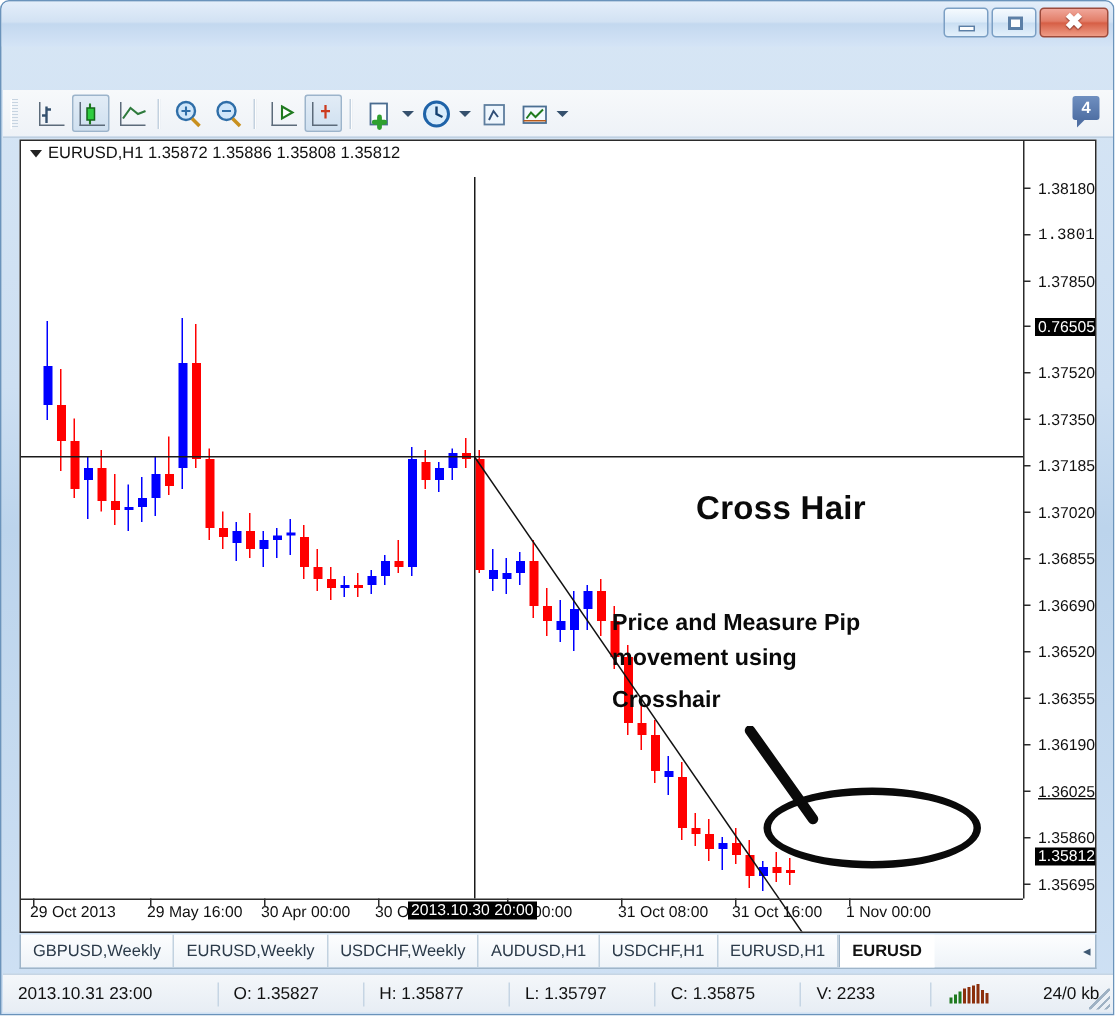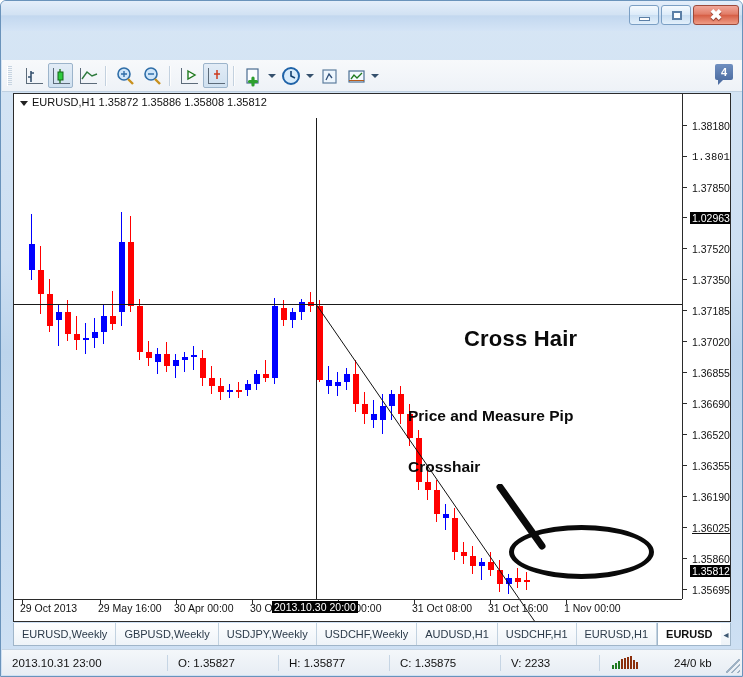"1.02963" div.price-label { text: 1.02963 -> 0.76505 }
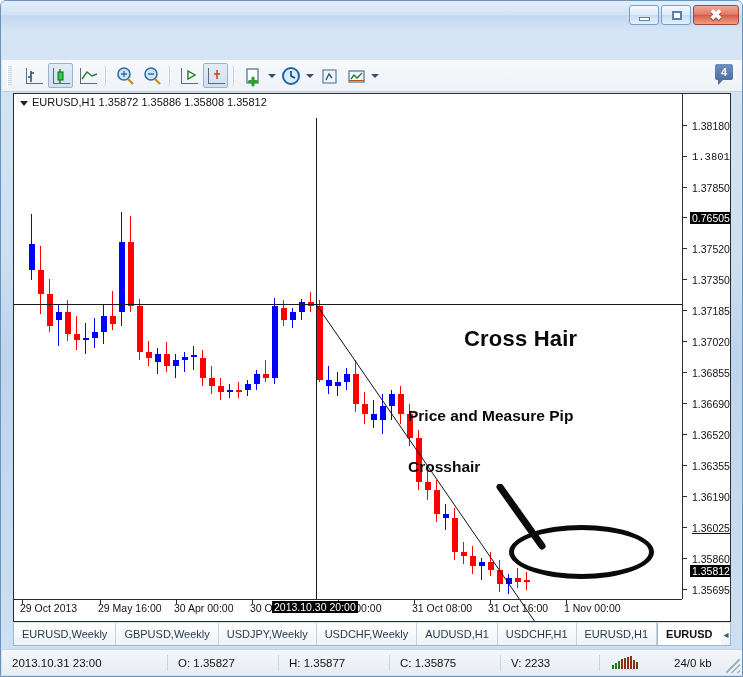"movement using" div.annot { html: none -> <div>movement using</div> }
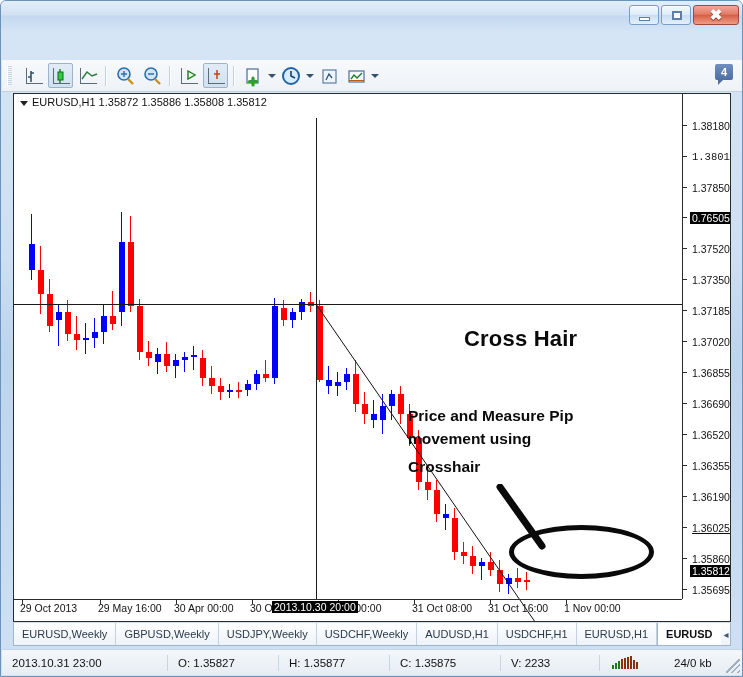"EURUSD,Weekly" div.chart-tab { order: before "GBPUSD,Weekly" -> after "GBPUSD,Weekly" }
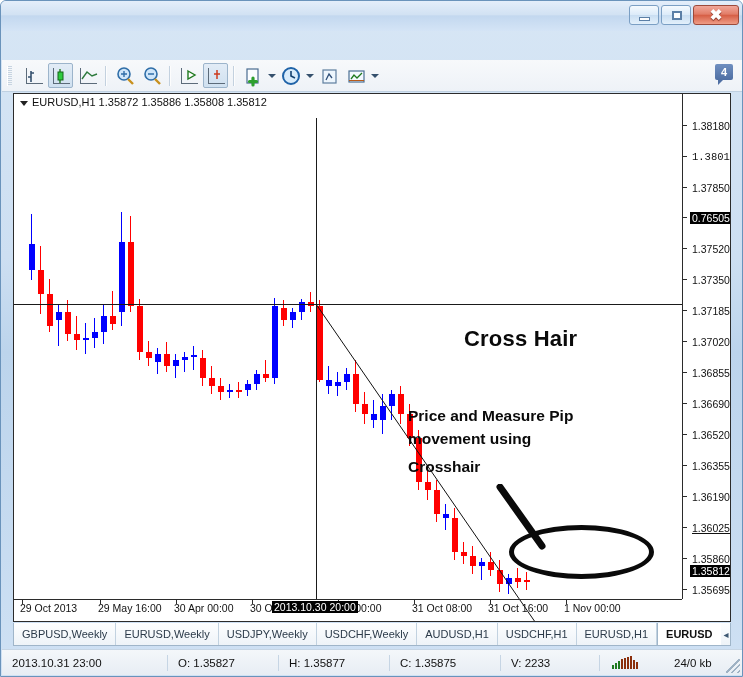"USDJPY,Weekly" div.chart-tab { html: <div>USDJPY,Weekly</div> -> none }
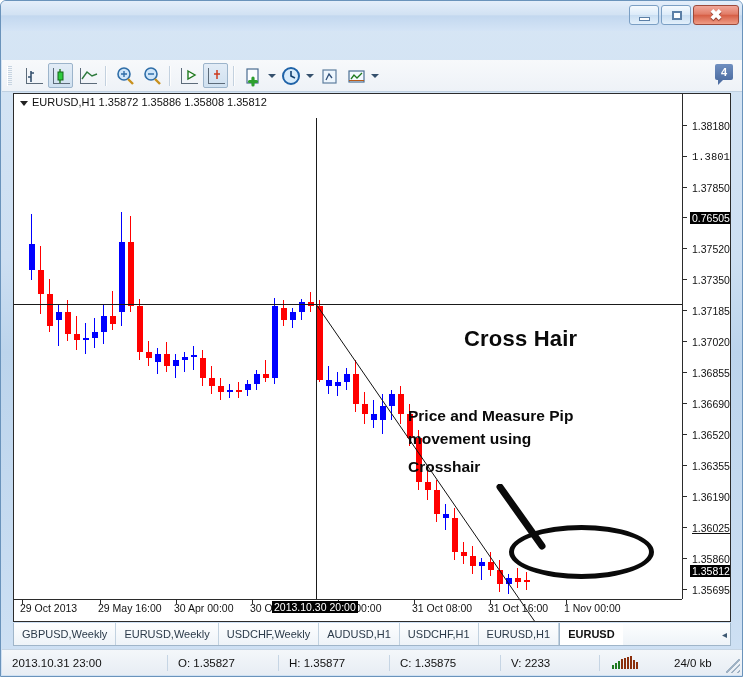"L: 1.35797" div.status-cell { html: none -> <div>L: 1.35797</div> }
